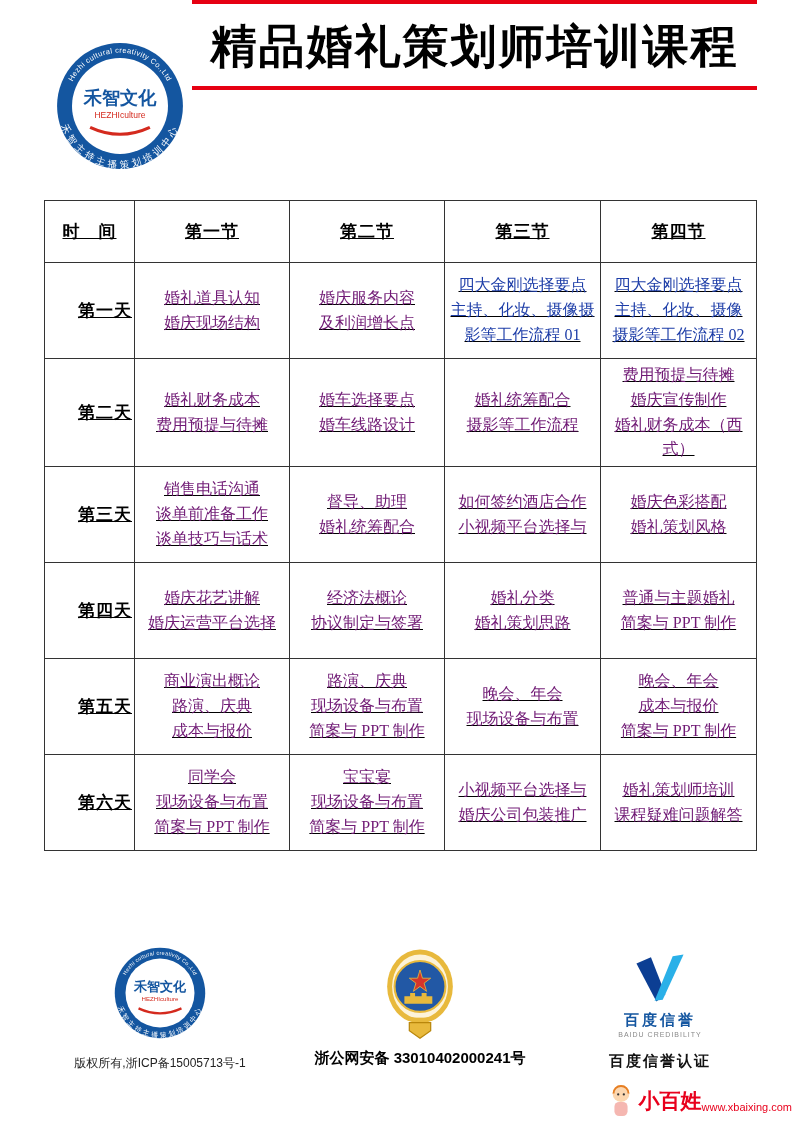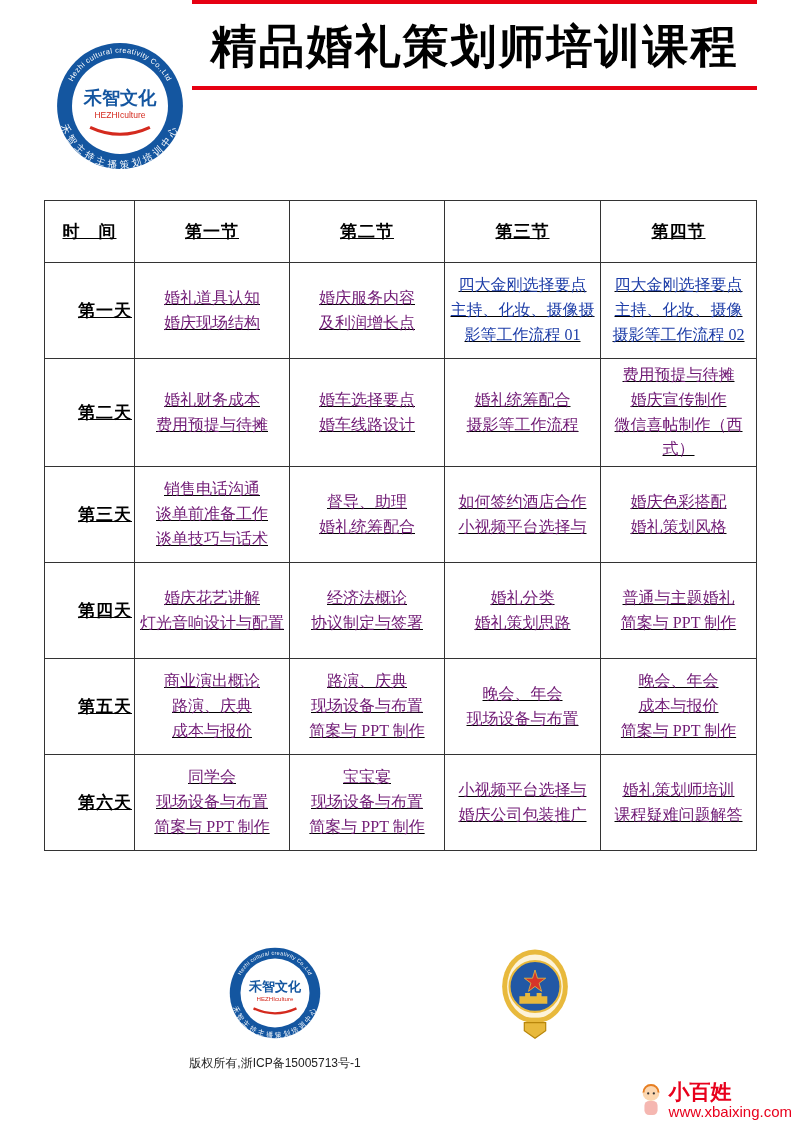"微信喜帖制作（西式）" div.line { text: 微信喜帖制作 -> 婚礼财务成本 }
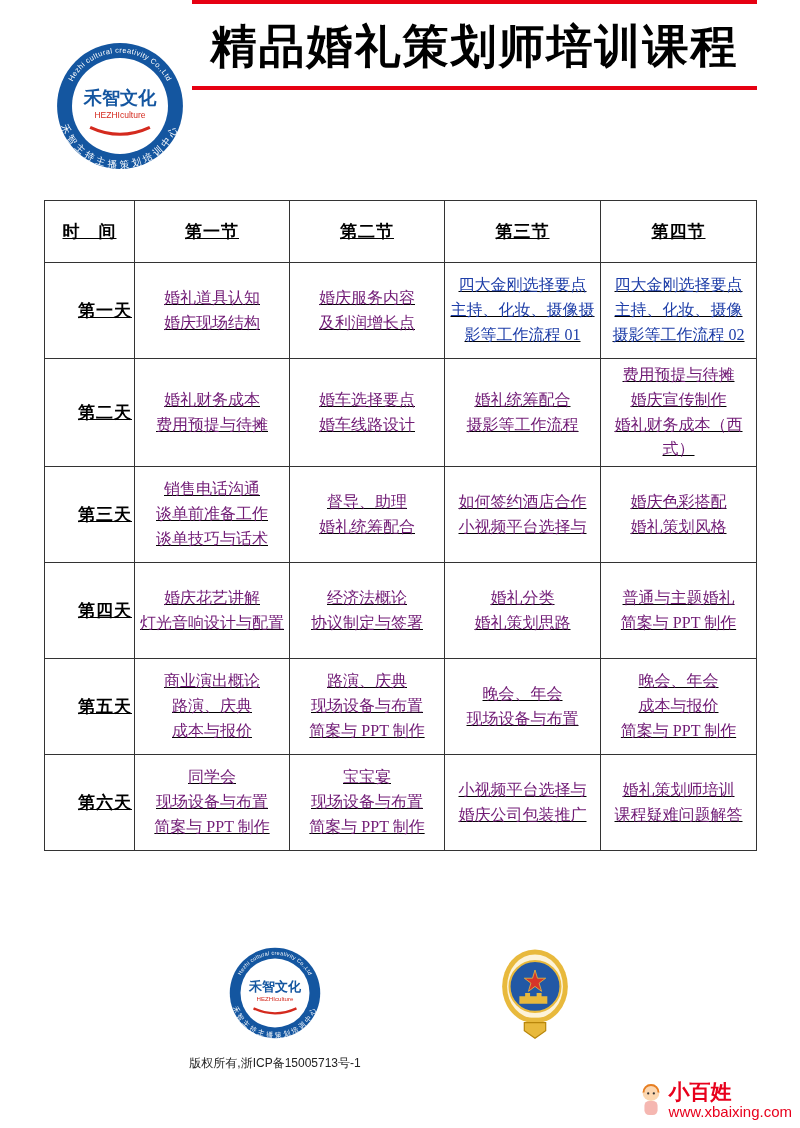"灯光音响设计与配置" div.line { text: 灯光音响设计与配置 -> 婚庆运营平台选择 }
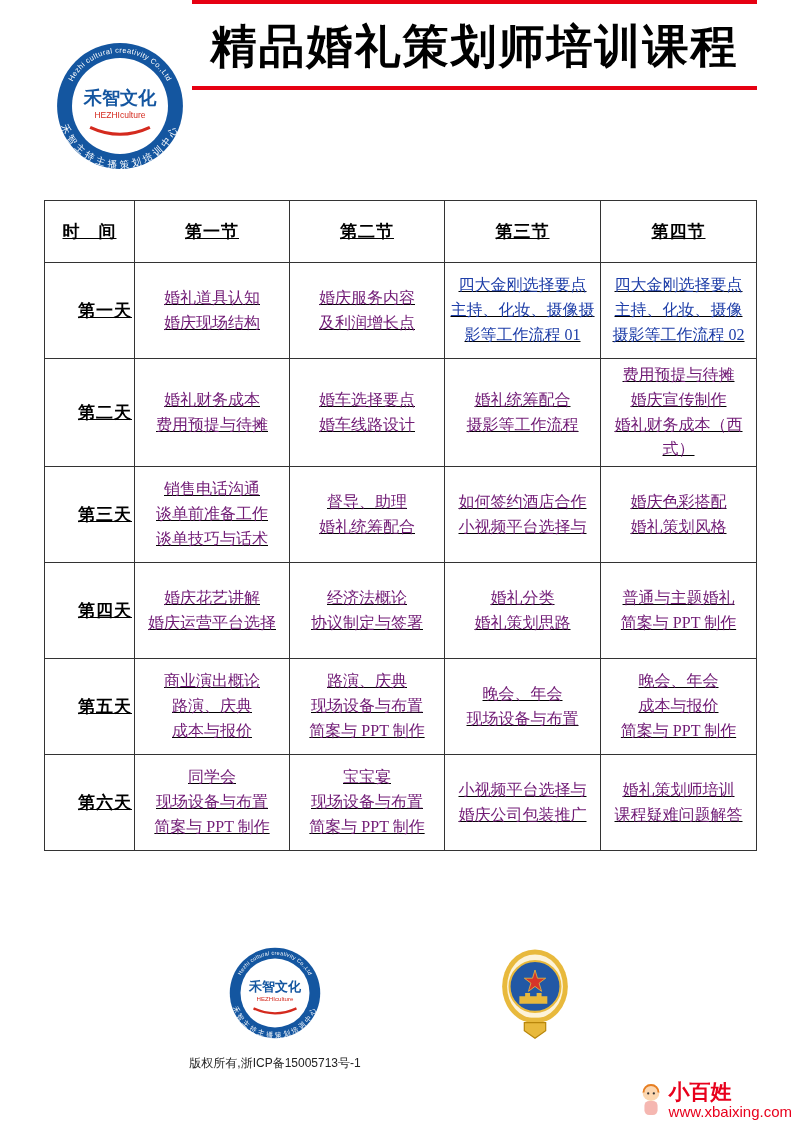"百度信誉" div.footer-col { html: none -> <div> <div> <svg> <polygon></polygon> <polygon></polygon> </svg> </div> <div>百度信誉</div> <div>BAIDU CREDIBILITY</div> <div>百度信誉认证</div> </div> }
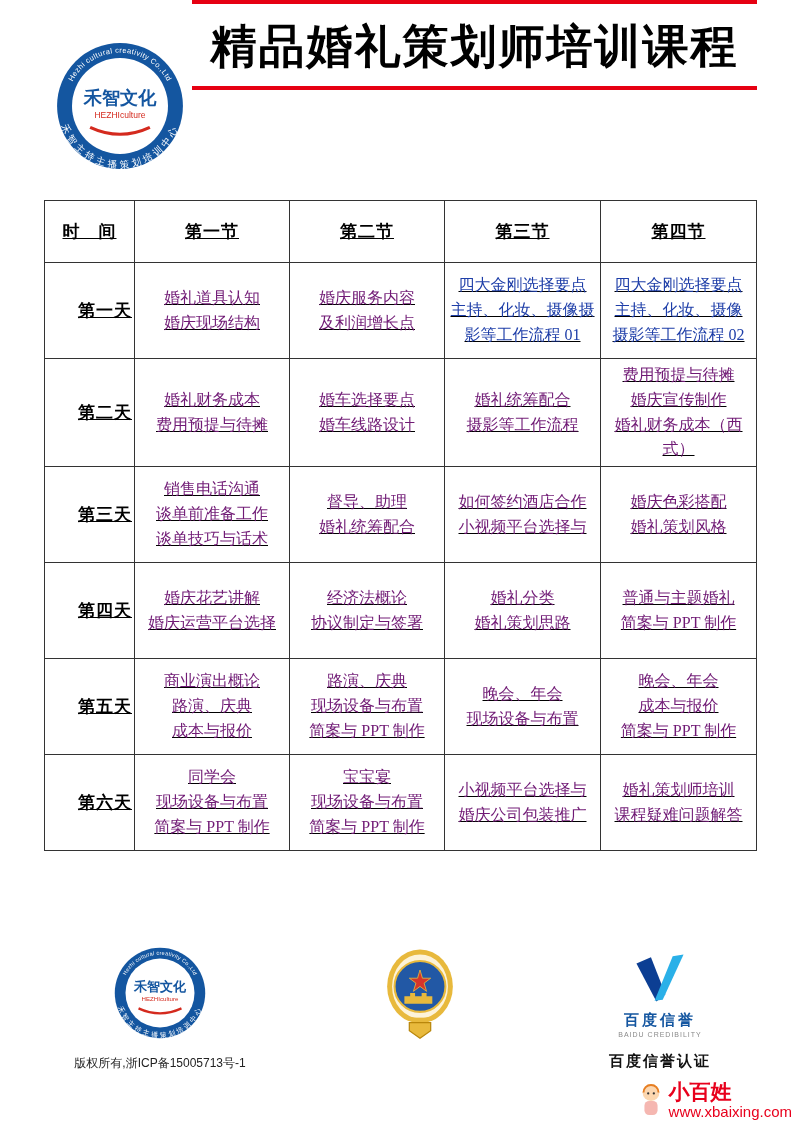"浙公网安备 33010402000241号" div.police-text { html: none -> <div>浙公网安备 33010402000241号</div> }
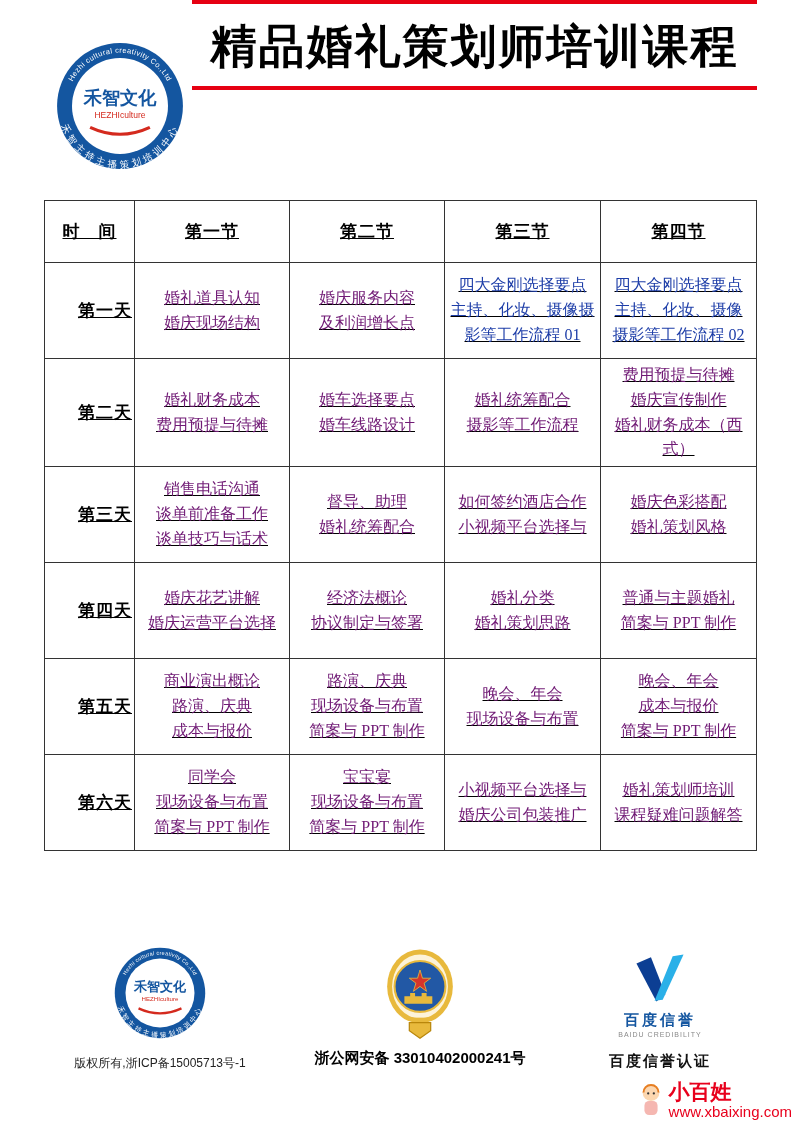"小百姓" .wm-text { align-items: flex-start -> flex-end; flex-direction: column -> row }
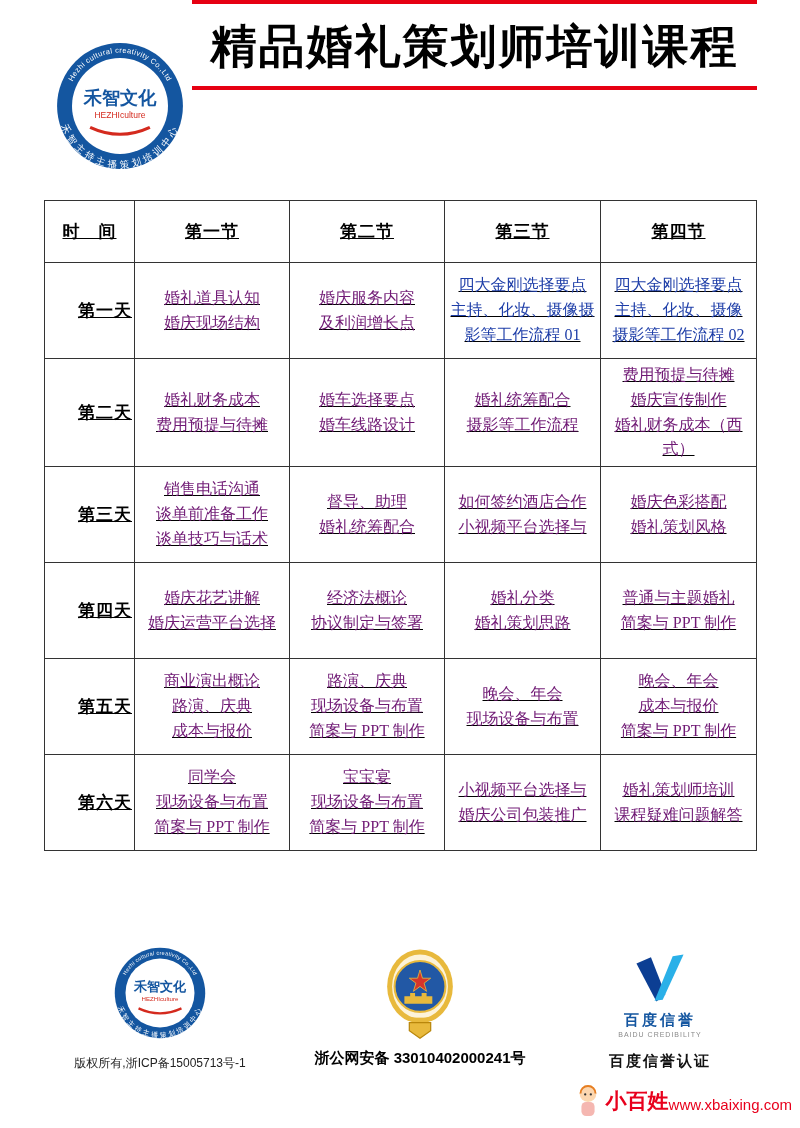"www.xbaixing.com" .wm-url { font-size: 15px -> 11px }
